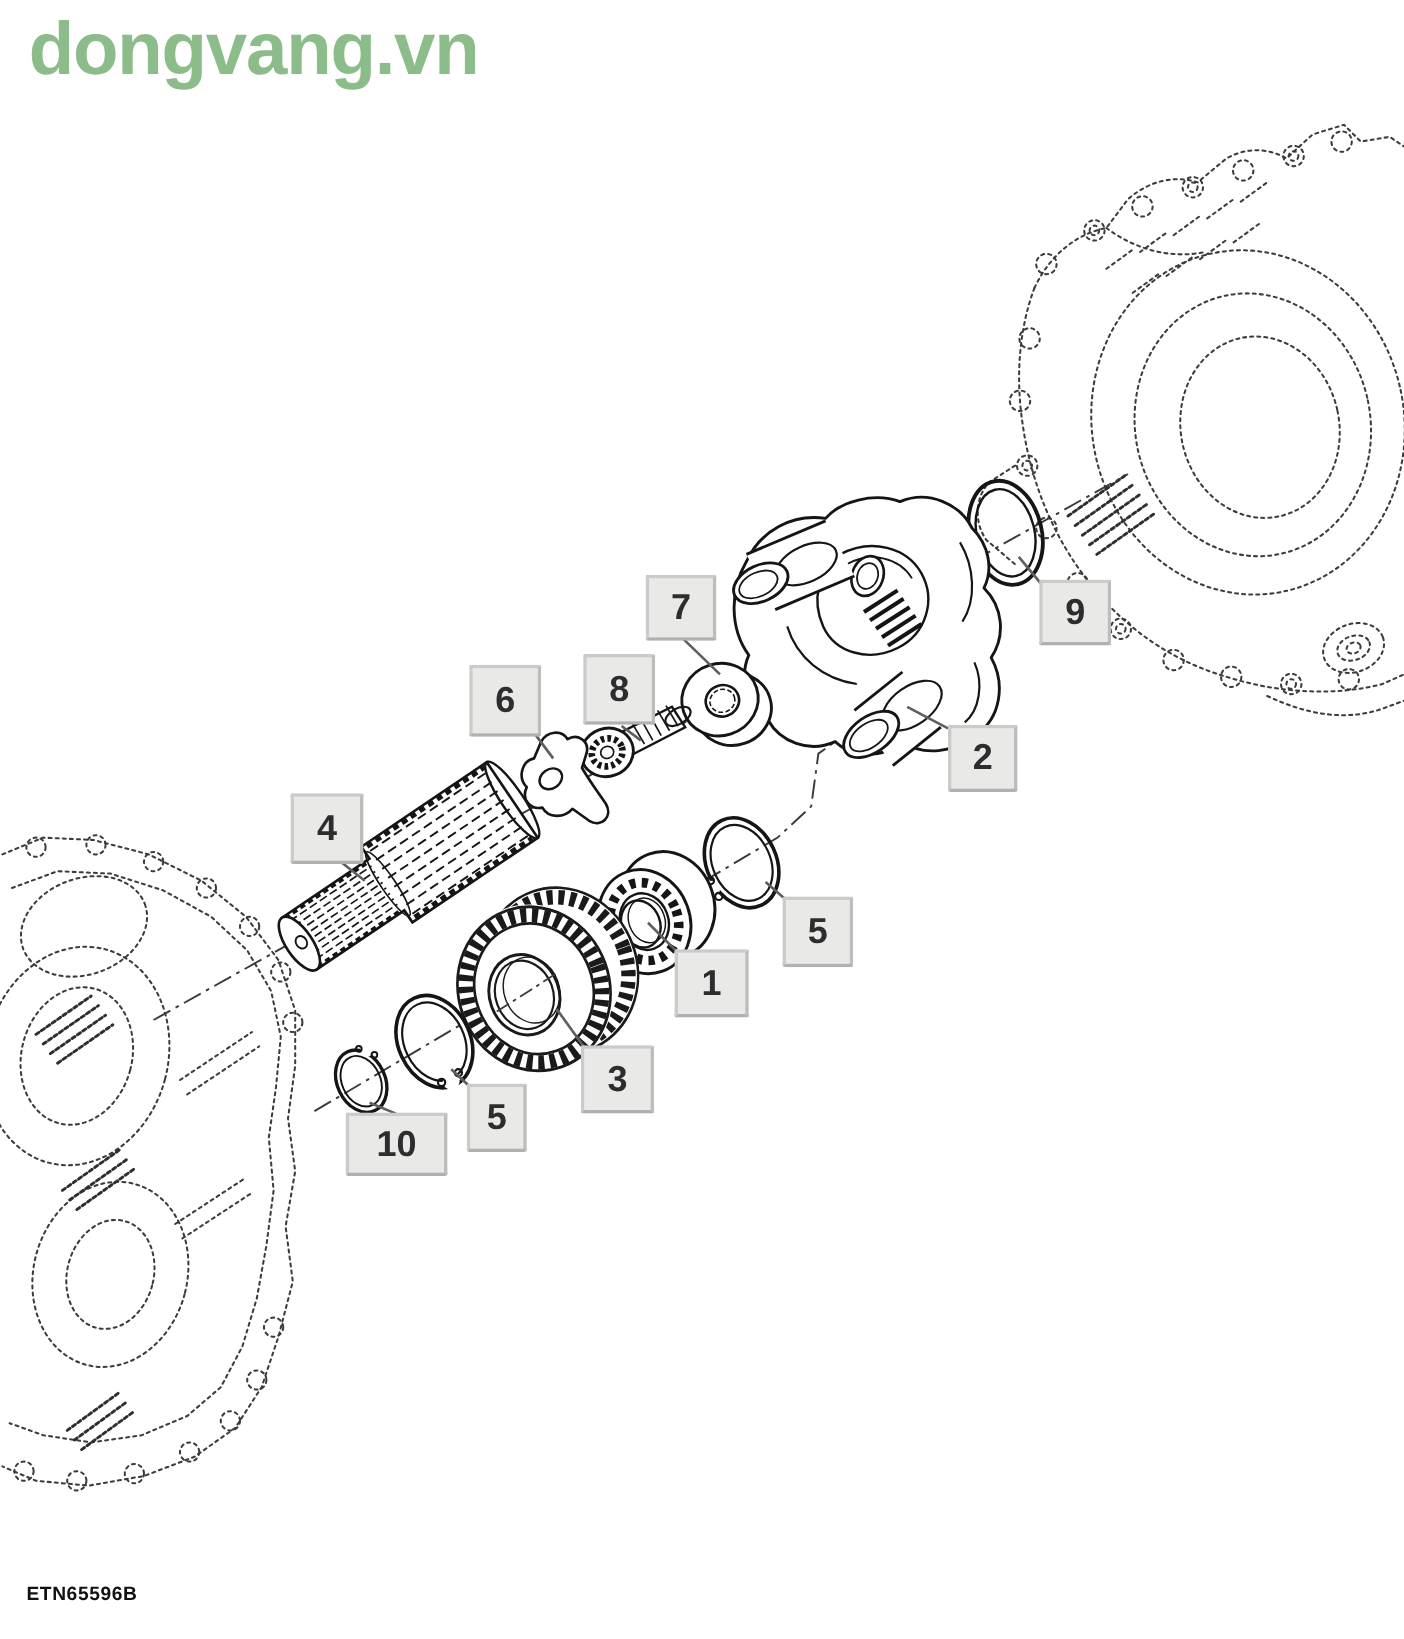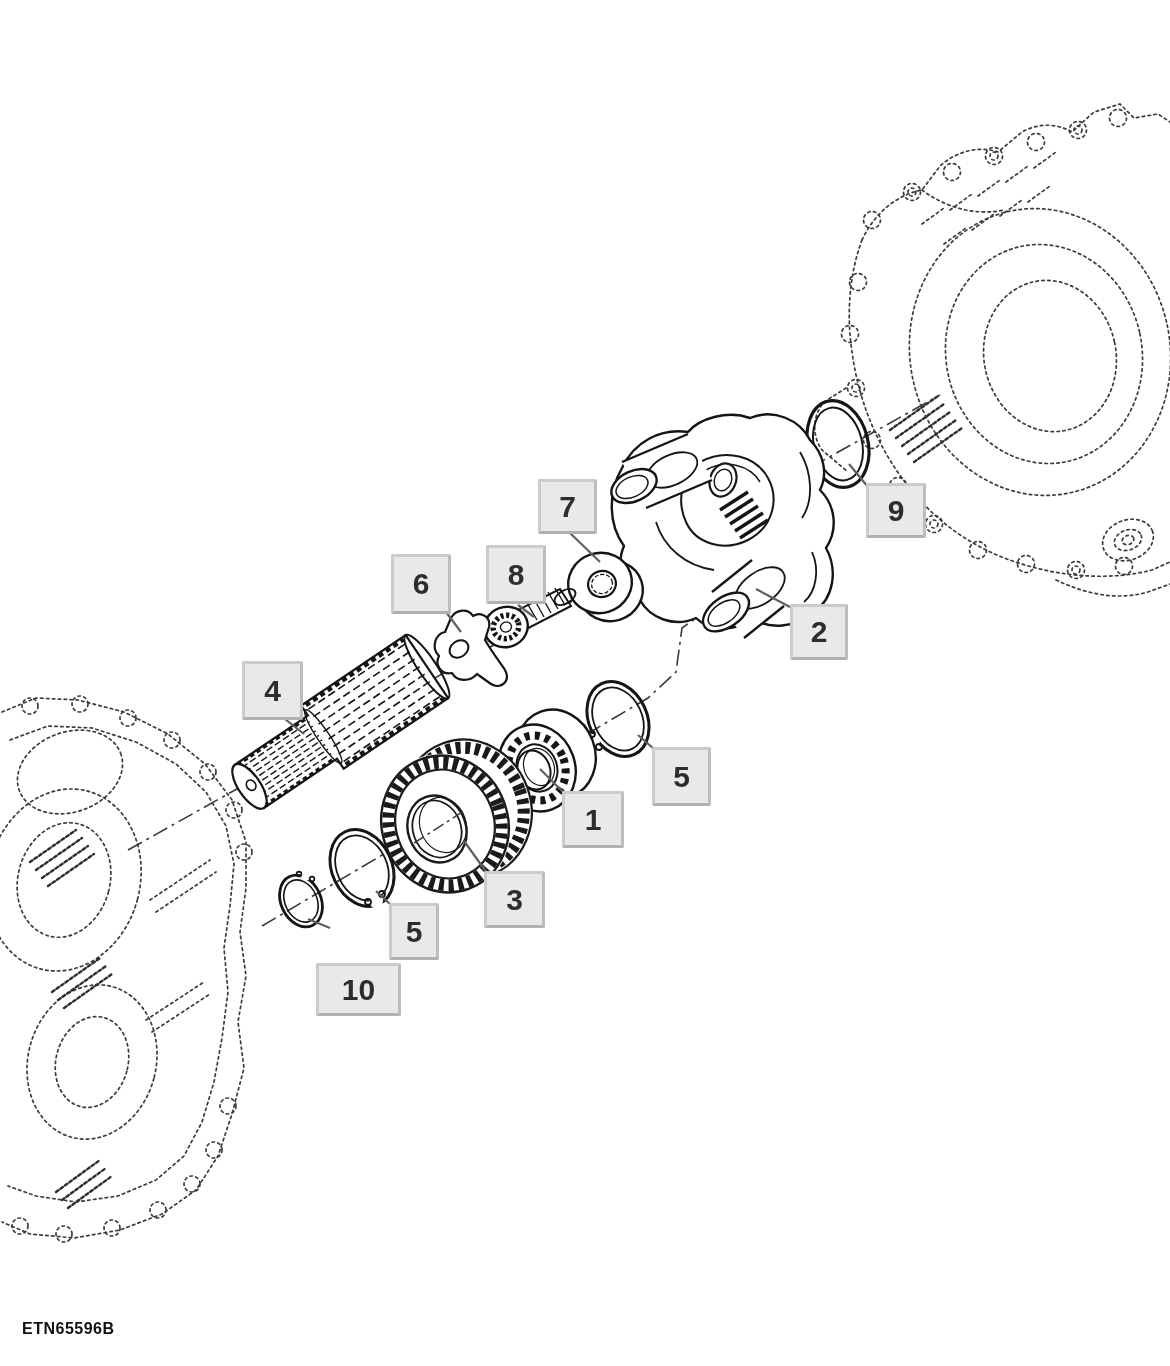"dongvang.vn" div.watermark { html: none -> <div>dongvang.vn</div> }
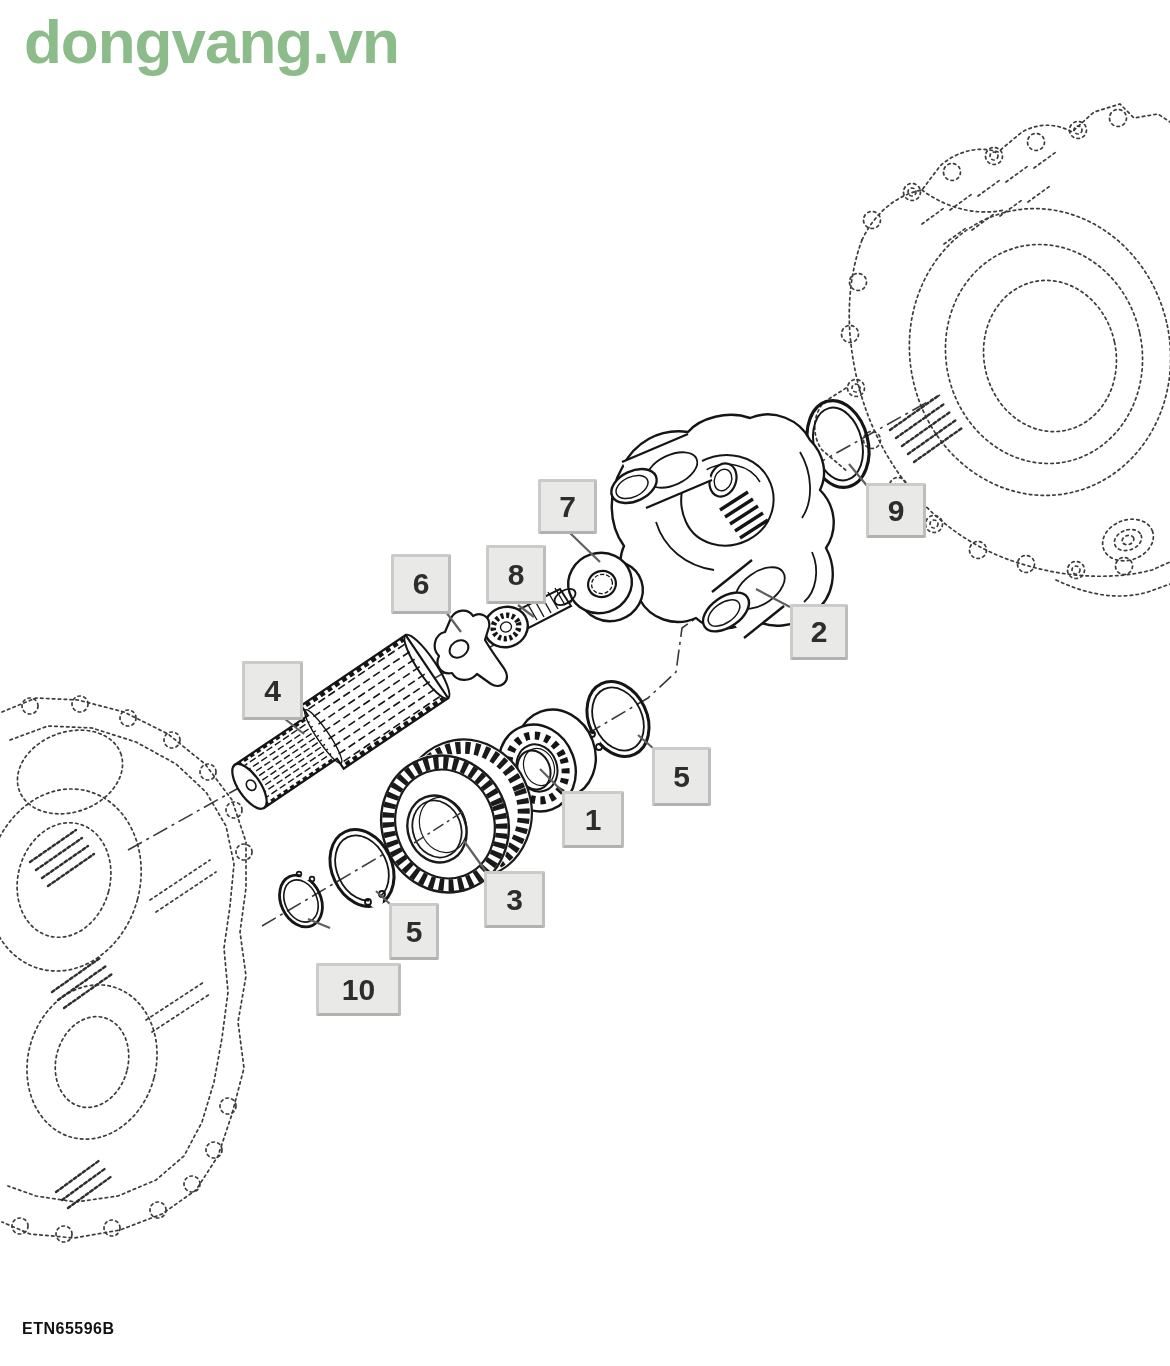"10" div.callout { left: 316px -> 288px; margin-top: 36px -> none }
